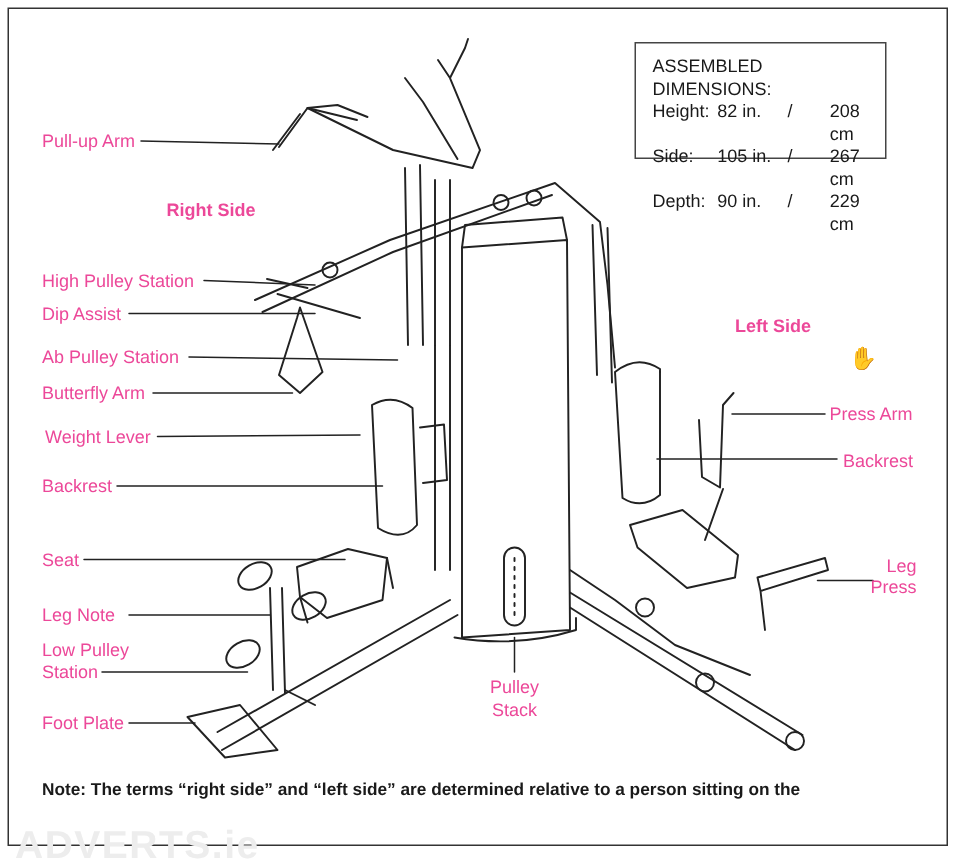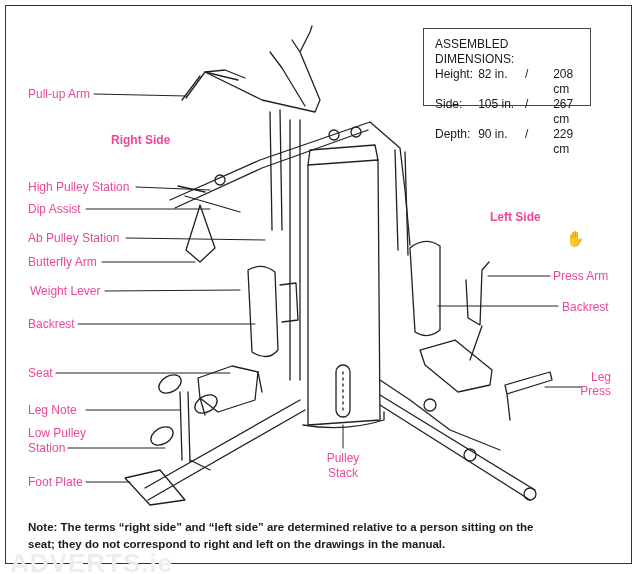"seat; they do not correspond" div { html: <div>seat; they do not correspond to right and left on the drawings in the manual.</div> -> none }
